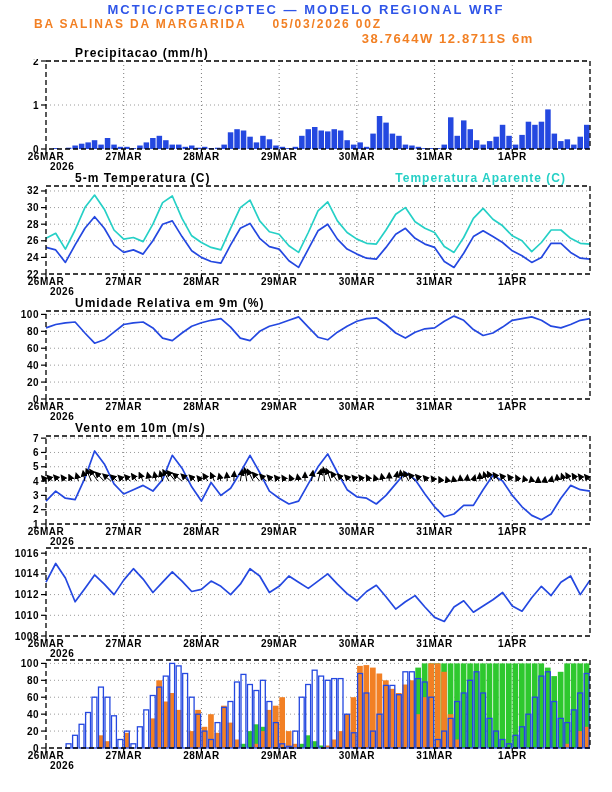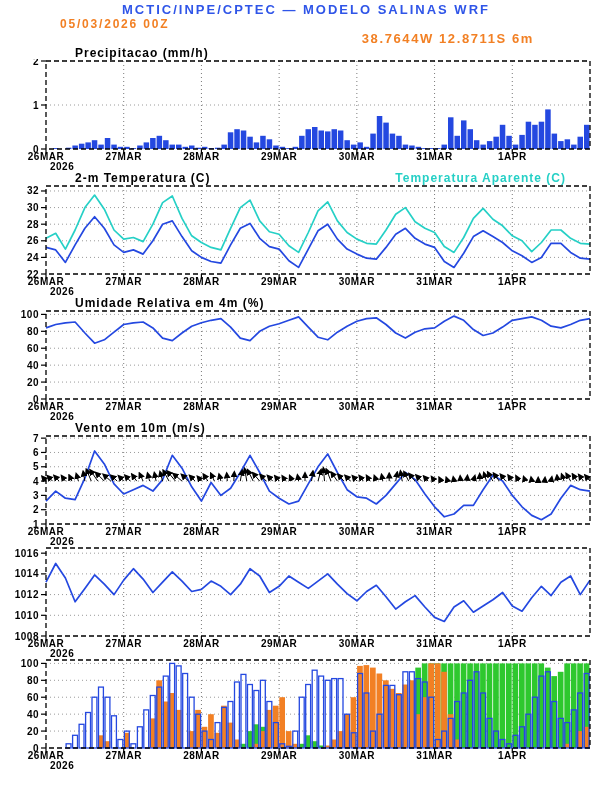"MCTIC/INPE/CPTEC — MODELO SALINAS WRF" div.hdr-title { text: MCTIC/INPE/CPTEC — MODELO SALINAS -> MCTIC/CPTEC/CPTEC — MODELO REGIONAL }
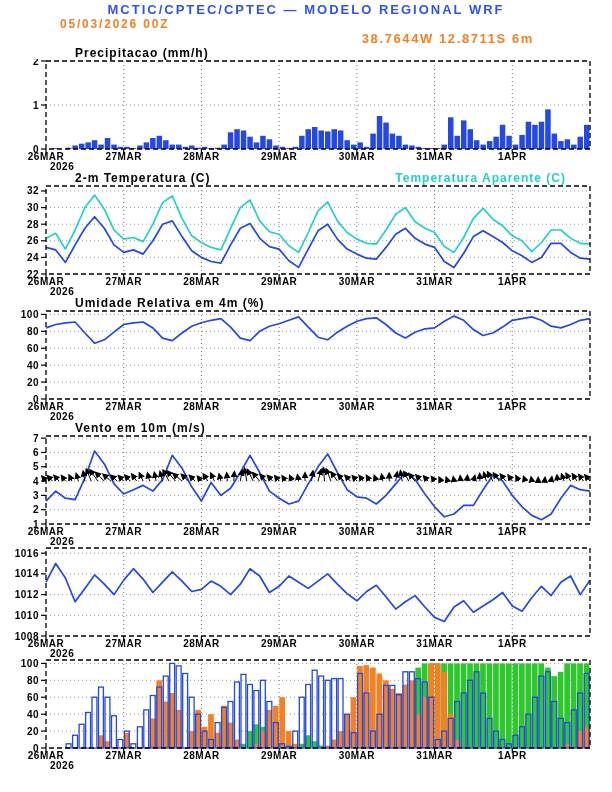"BA SALINAS DA MARGARIDA" span { html: none -> <span>BA SALINAS DA MARGARIDA</span> }
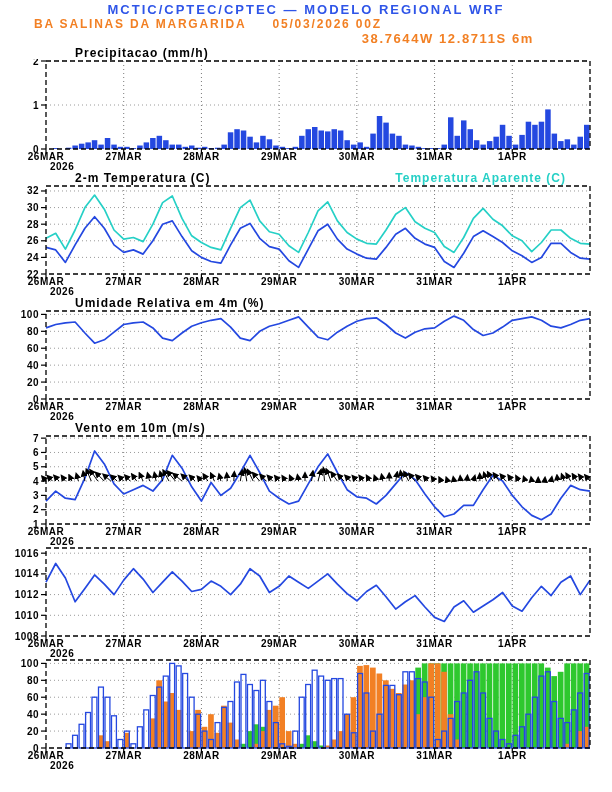"2-m Temperatura (C)" span { text: 2-m -> 5-m }
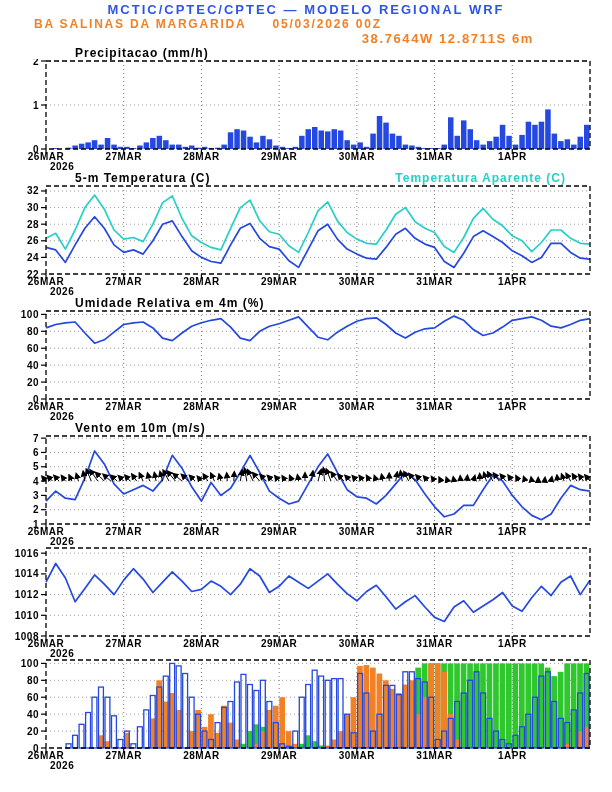"Umidade Relativa em 4m (%)" span { text: 4m -> 9m }
